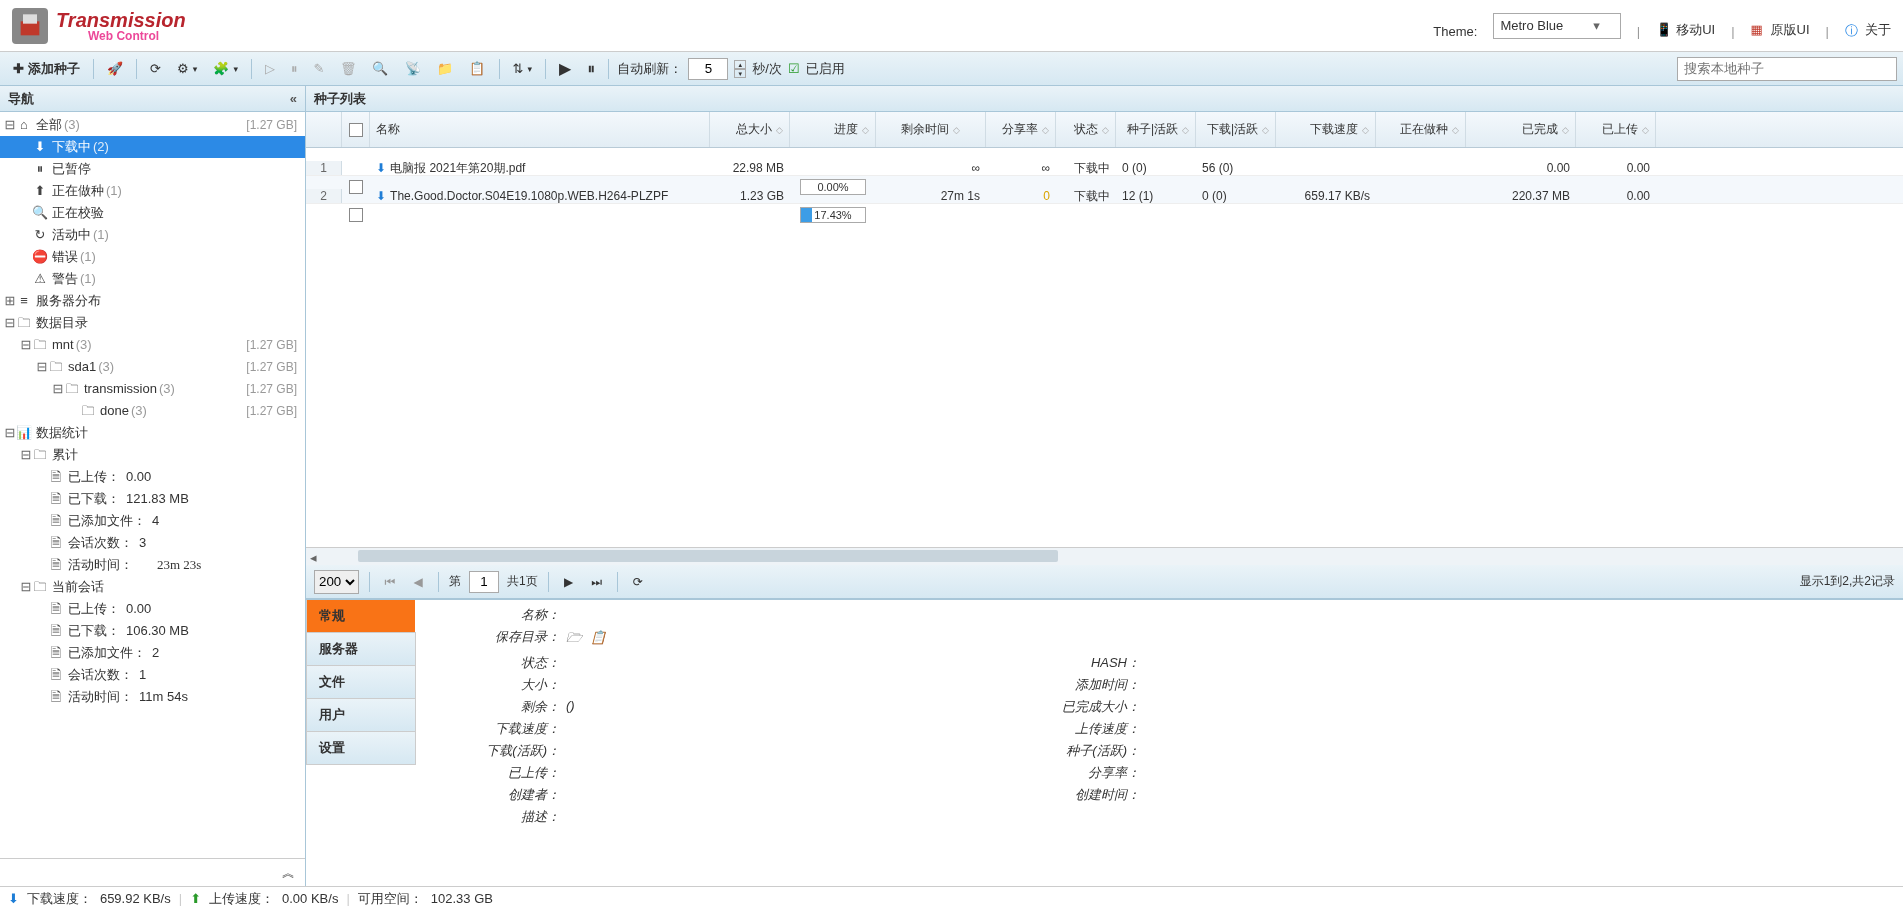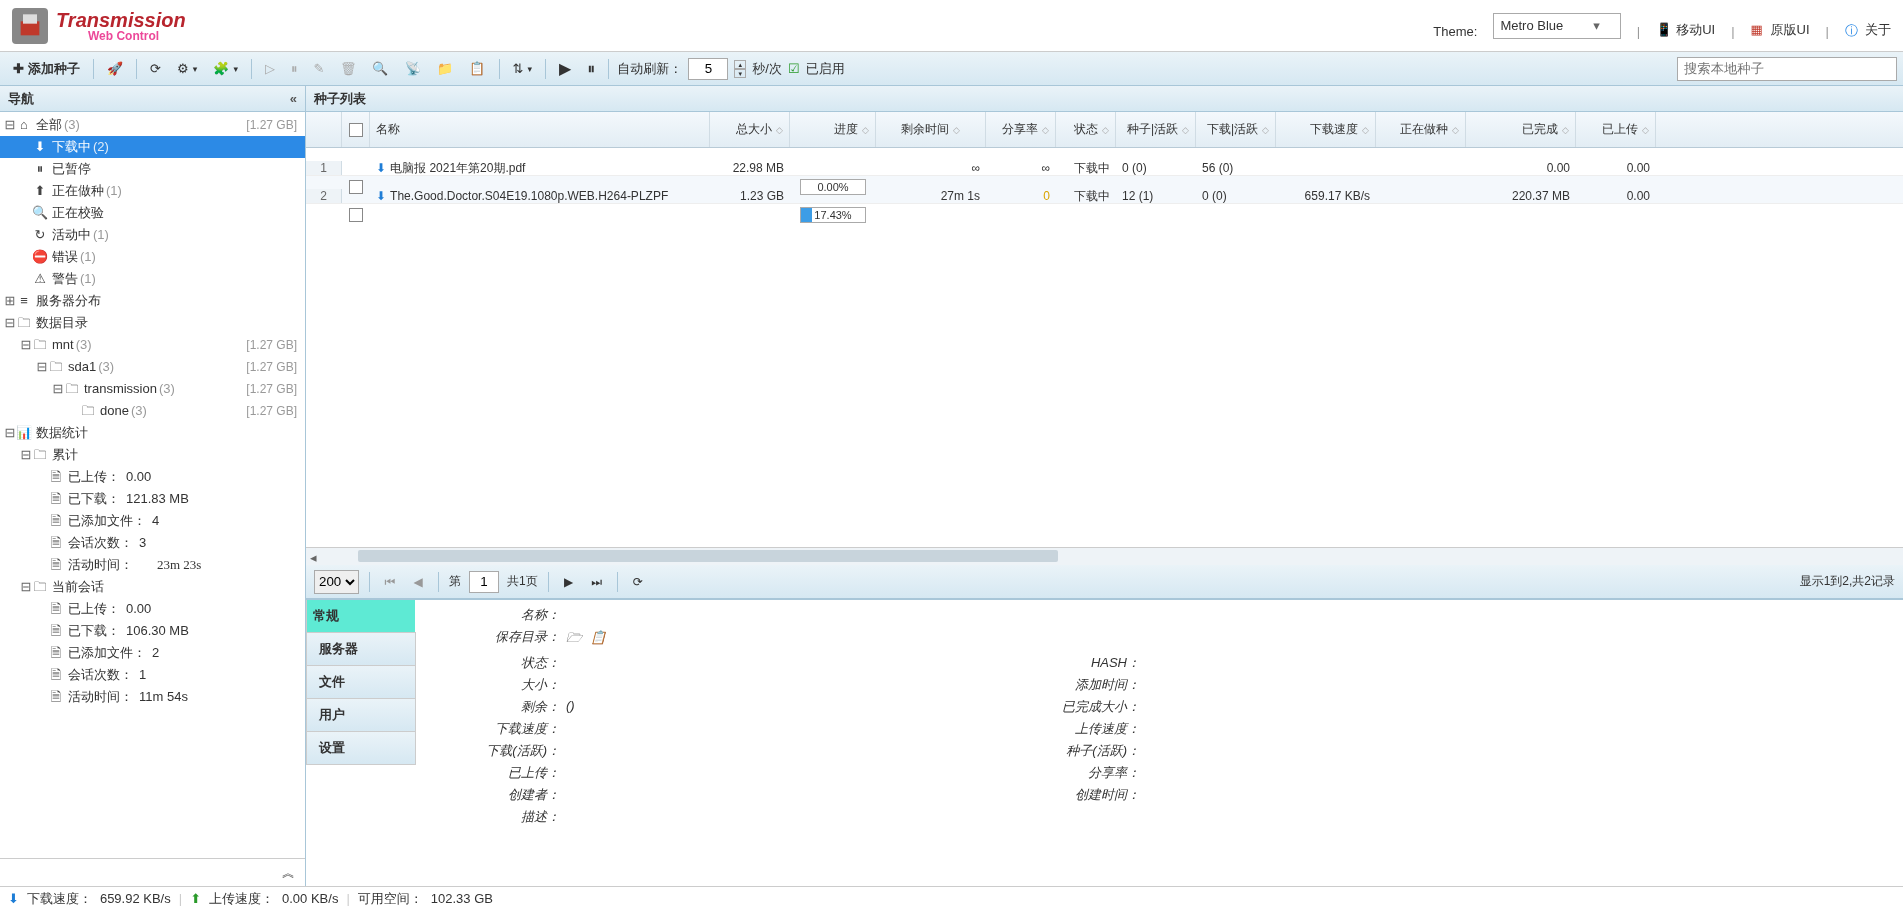"常规" .prop-tab.active { background: #5eead4 -> #f97316; padding-left: 6px -> none }
